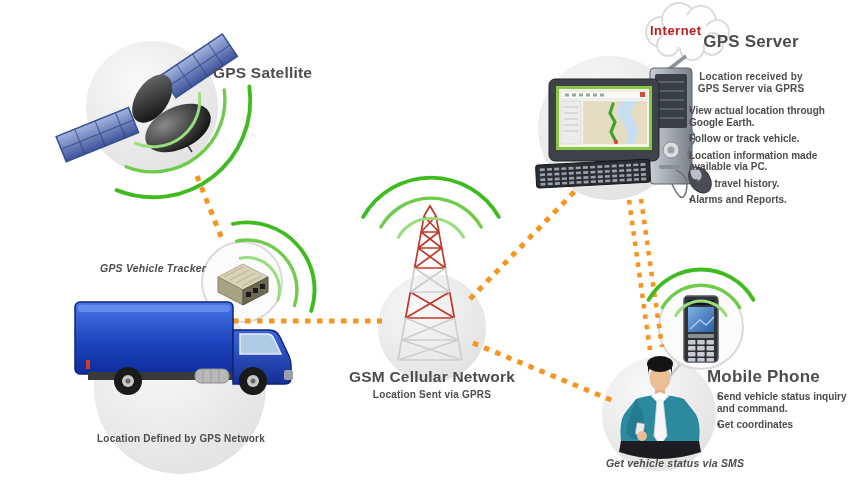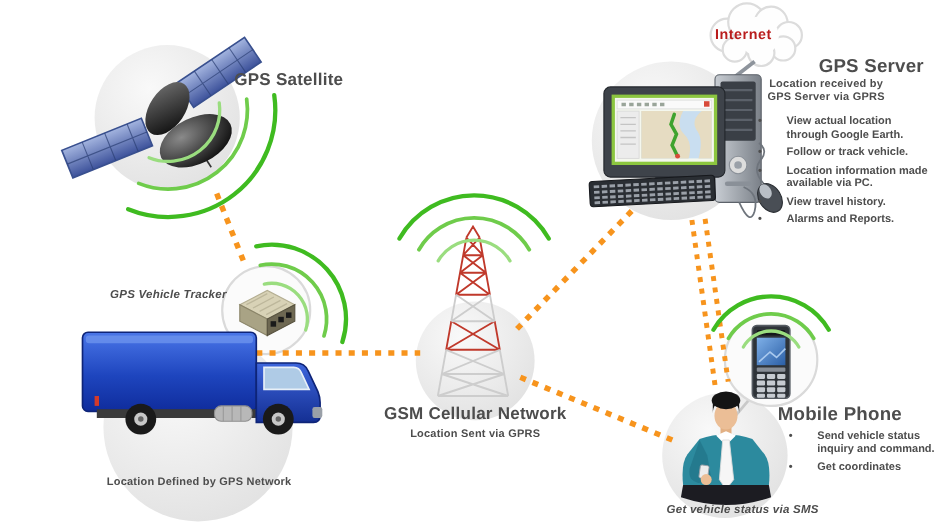"GPS Server" div.lbl { margin-left: 41px -> none; top: 50px -> 32px }
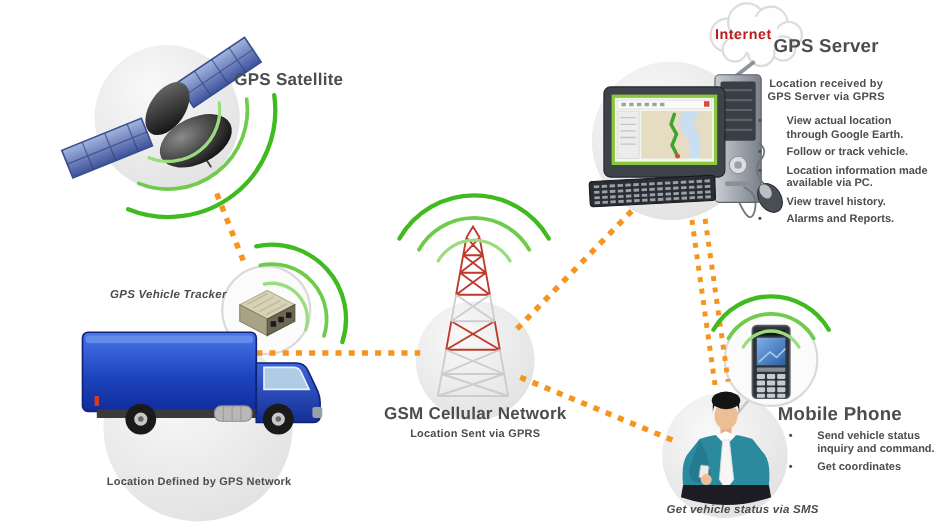"View actual location through Google" ul.blist li { padding-left: 27px -> 1px }
